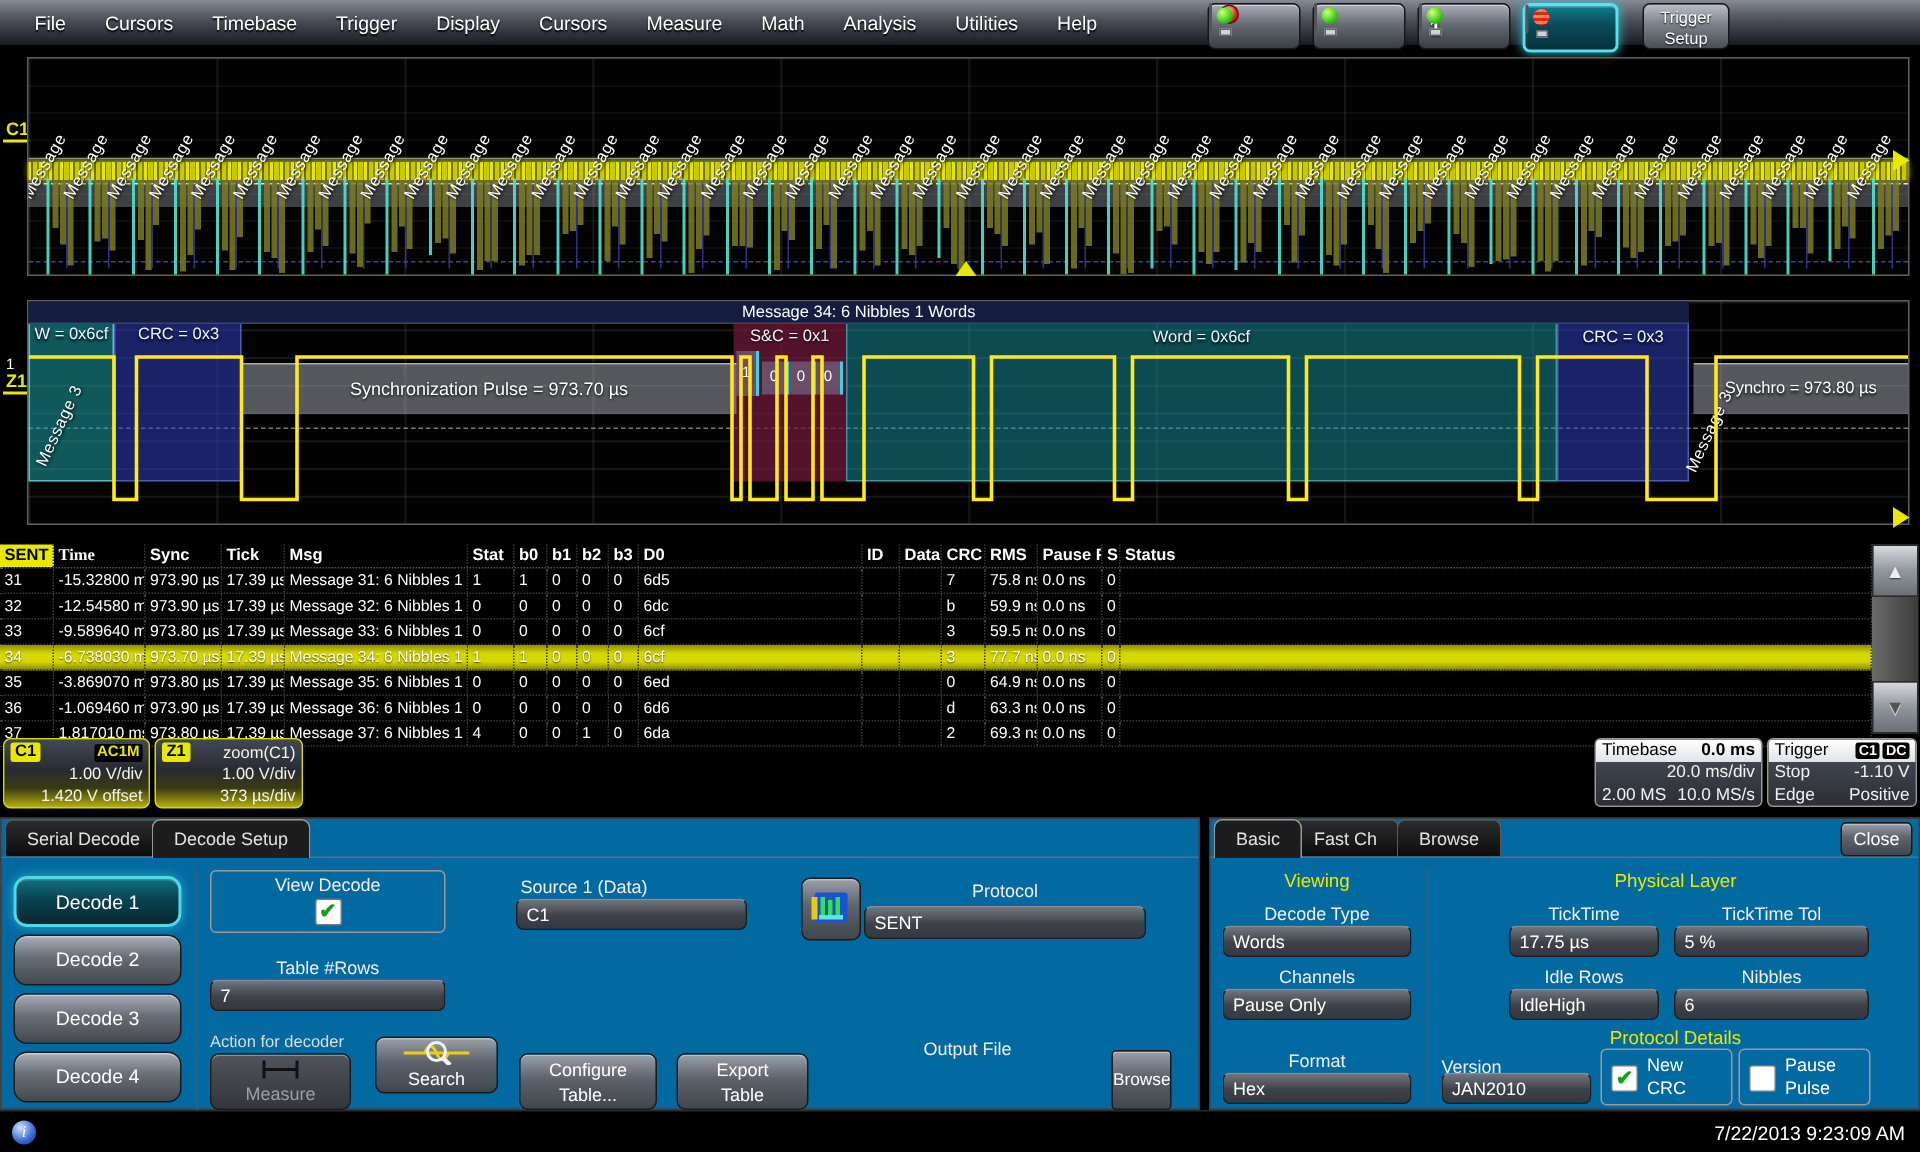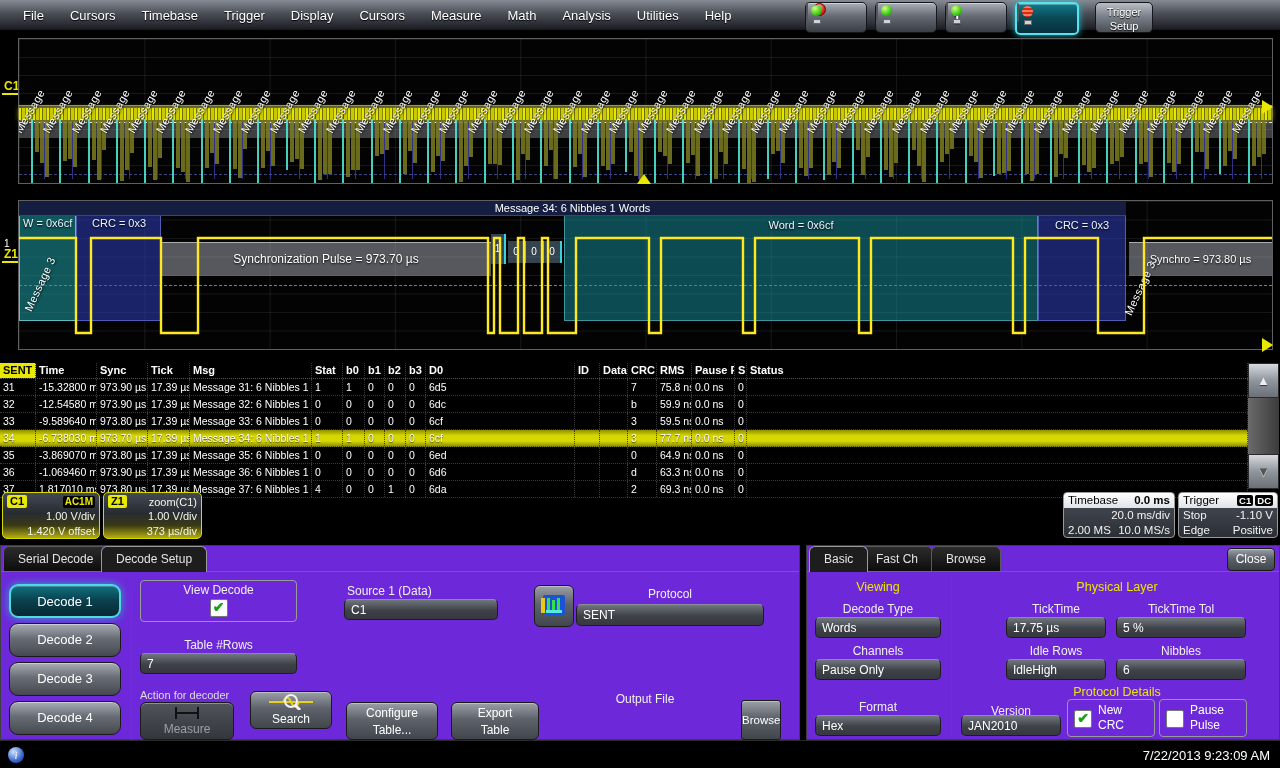"S&C = 0x1" div.z1-box { html: none -> <div> <div>S&amp;C = 0x1</div> </div> }
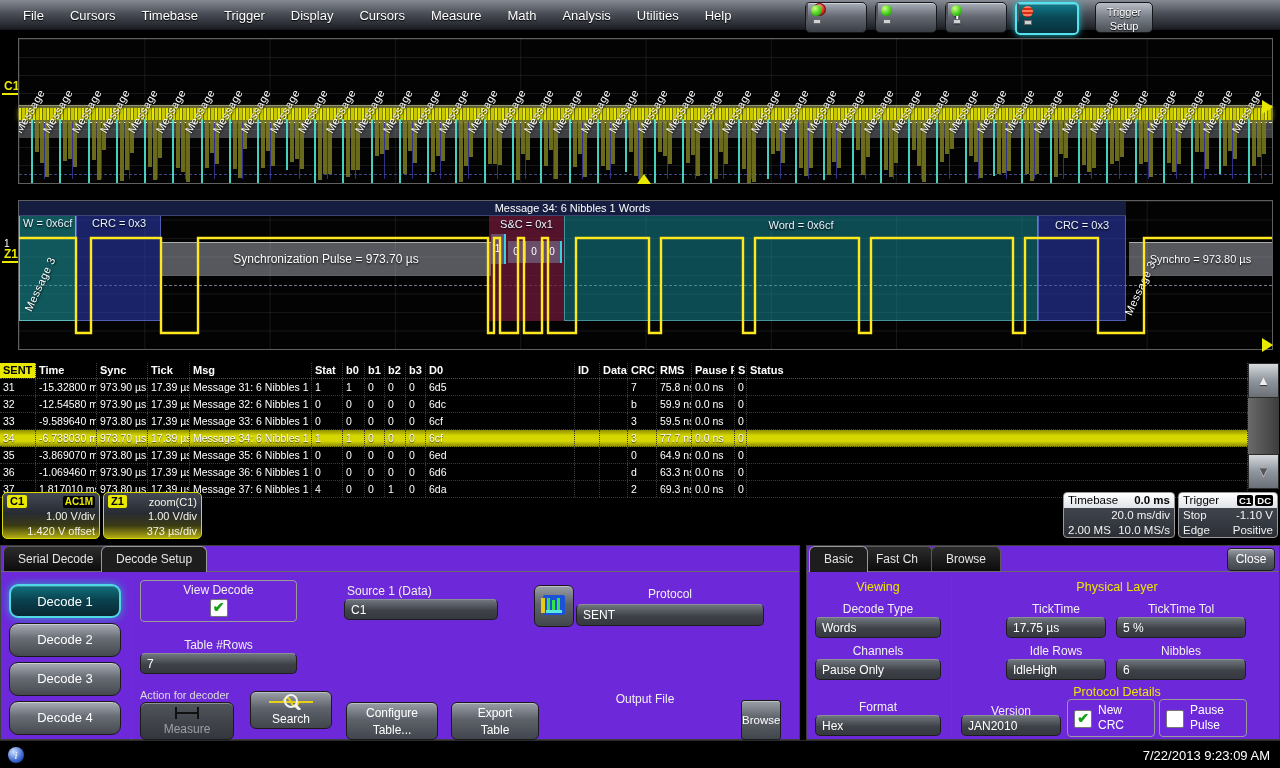"Time" div.tcell { font-family: none -> Liberation Serif, serif }
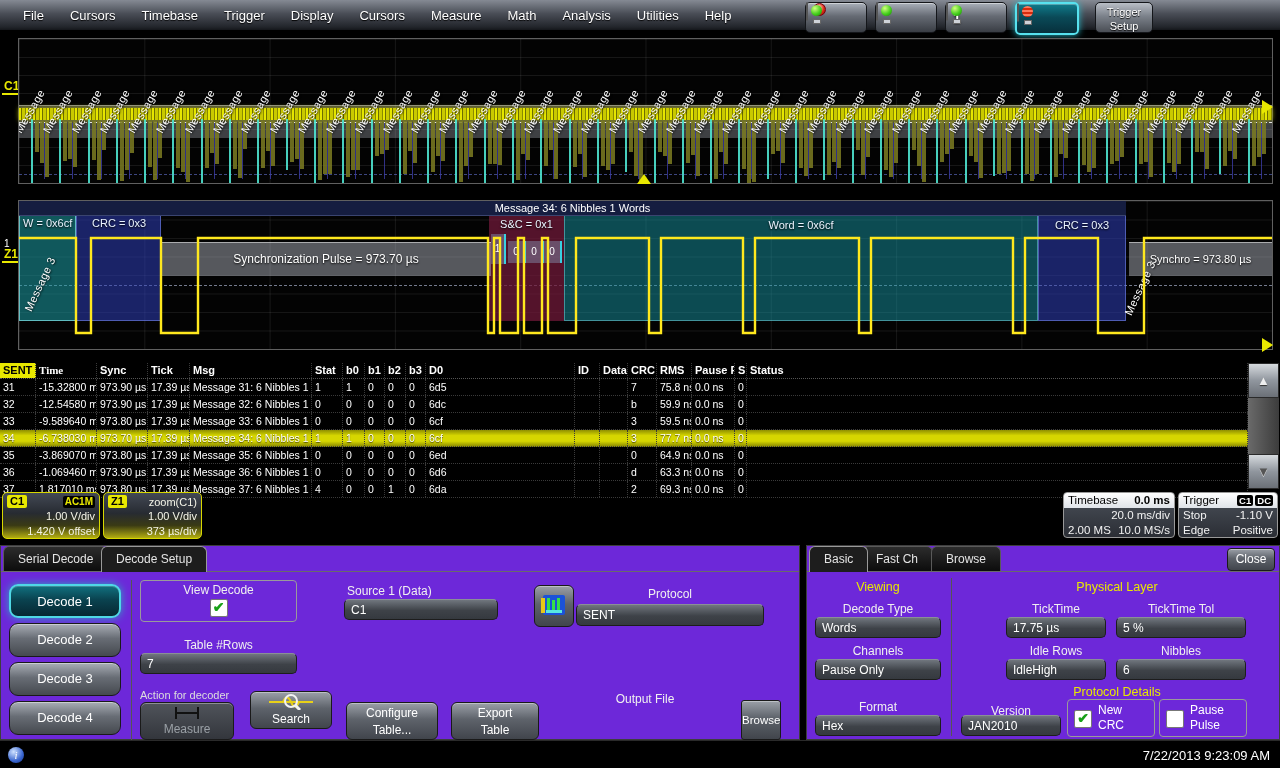"Serial Decode" .panel { background: #6d28d9 -> #0369a1 }
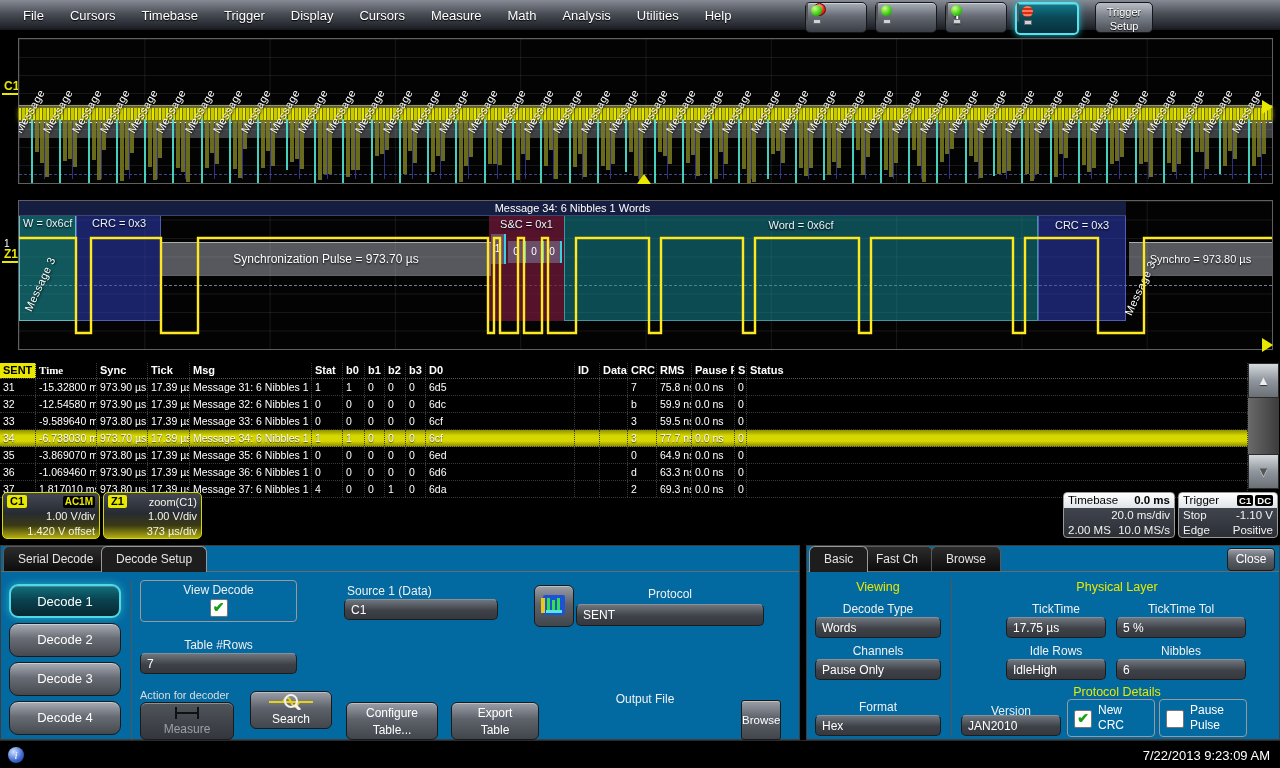"Version" span.flabel { text-align: center -> none }
